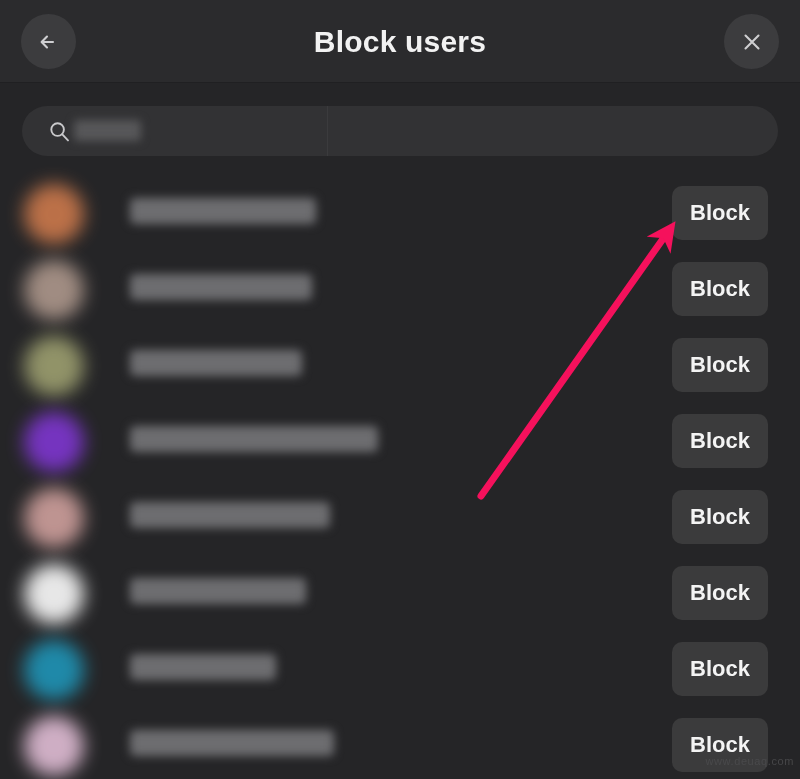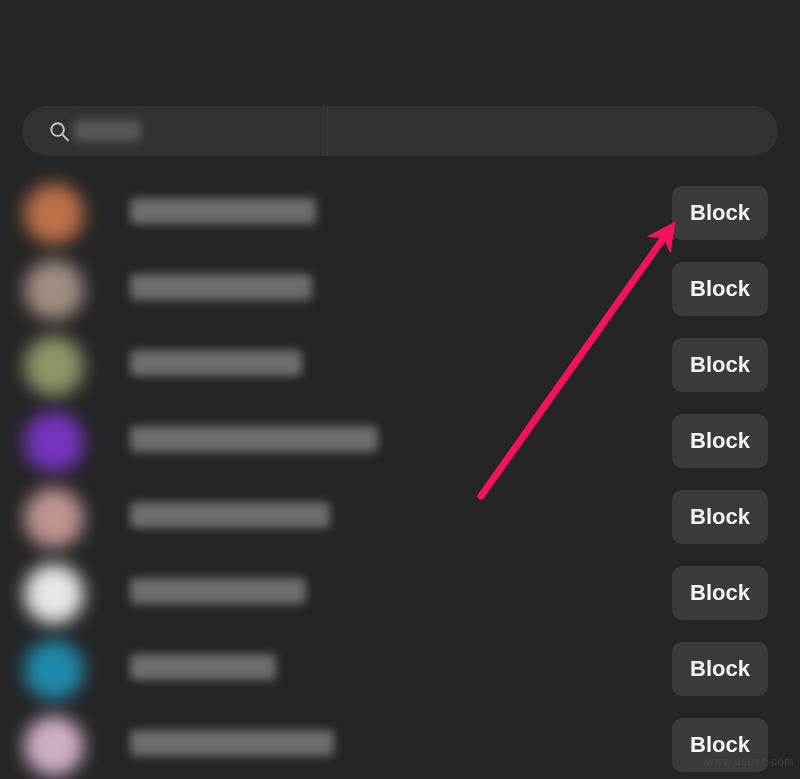"Block users" div { html: none -> <div> <div> <span> <svg> <path></path> </svg> </span> </div> <div>Block users</div> <div> <span> <svg> <path></path> </svg> </span> </div> </div> }
